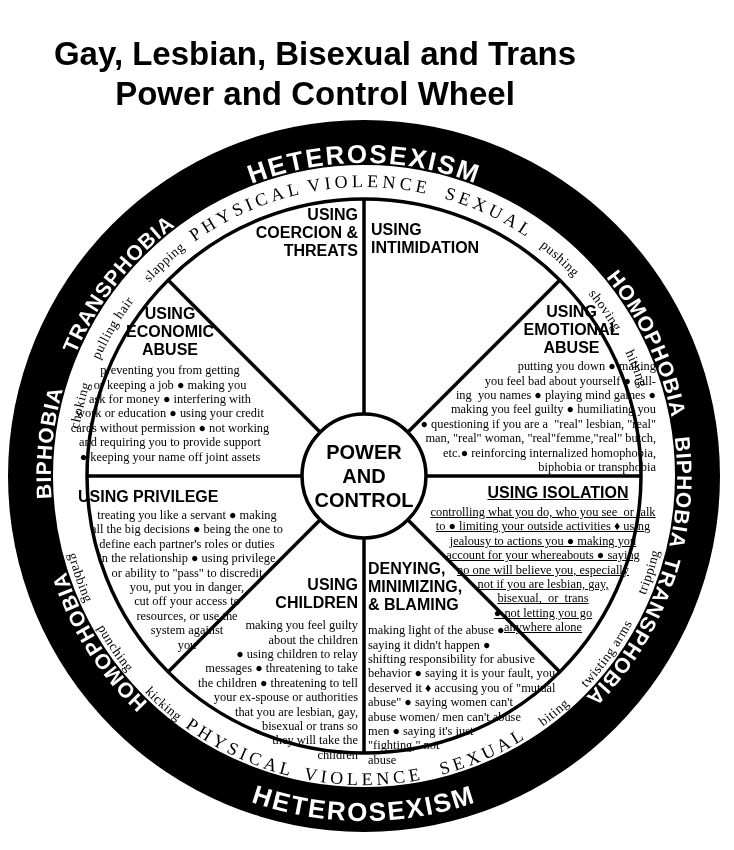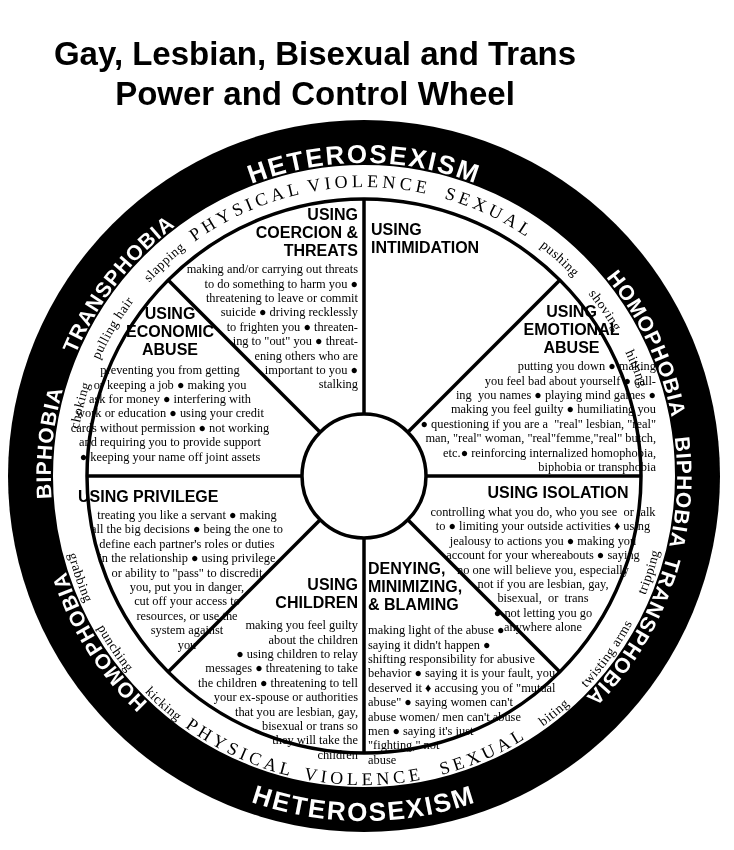"making and/or carrying out threats" div.seg-body { html: <div>making and/or carrying out threats to do something to harm you ● threatening to leave or commit suicide ● driving recklessly to frighten you ● threaten- ing to "out" you ● threat- ening others who are important to you ● stalking</div> -> none }
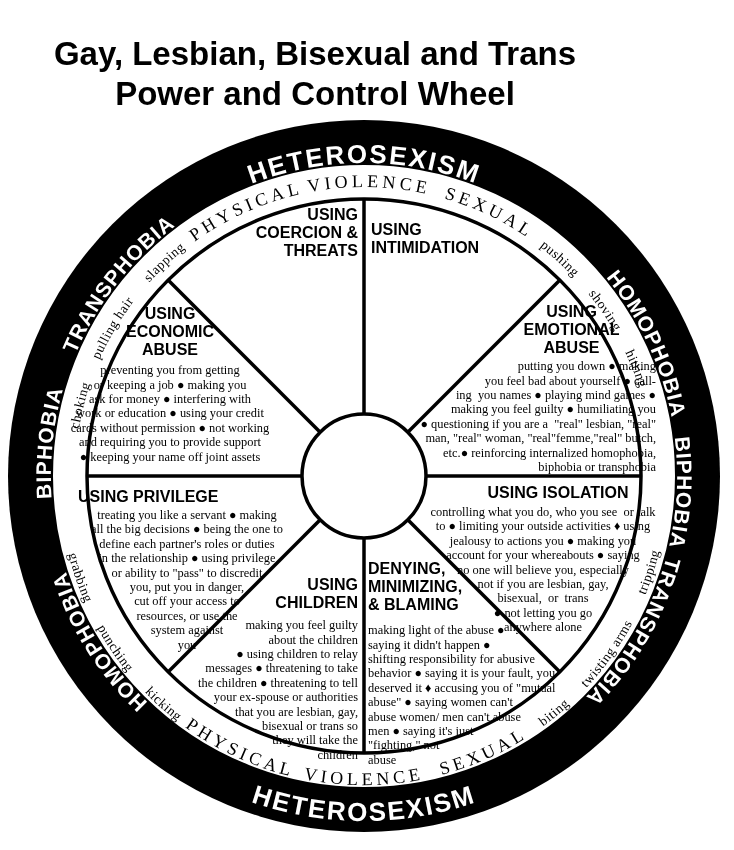"POWER" div.center-circle-text { html: none -> <div>POWER AND CONTROL</div> }
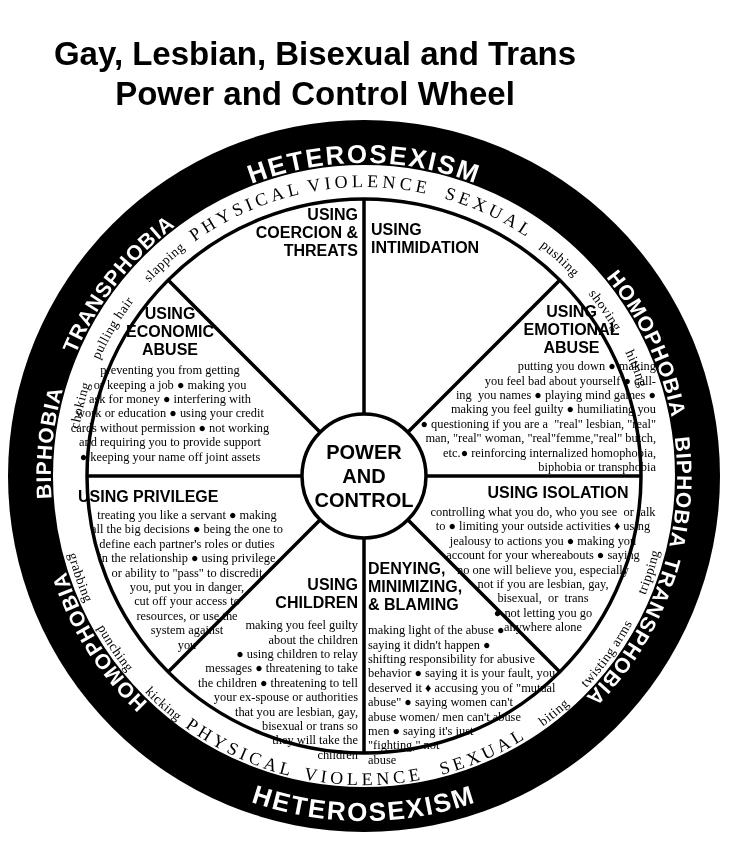"USING ISOLATION" .seg-isolation { text-decoration: none -> underline }
